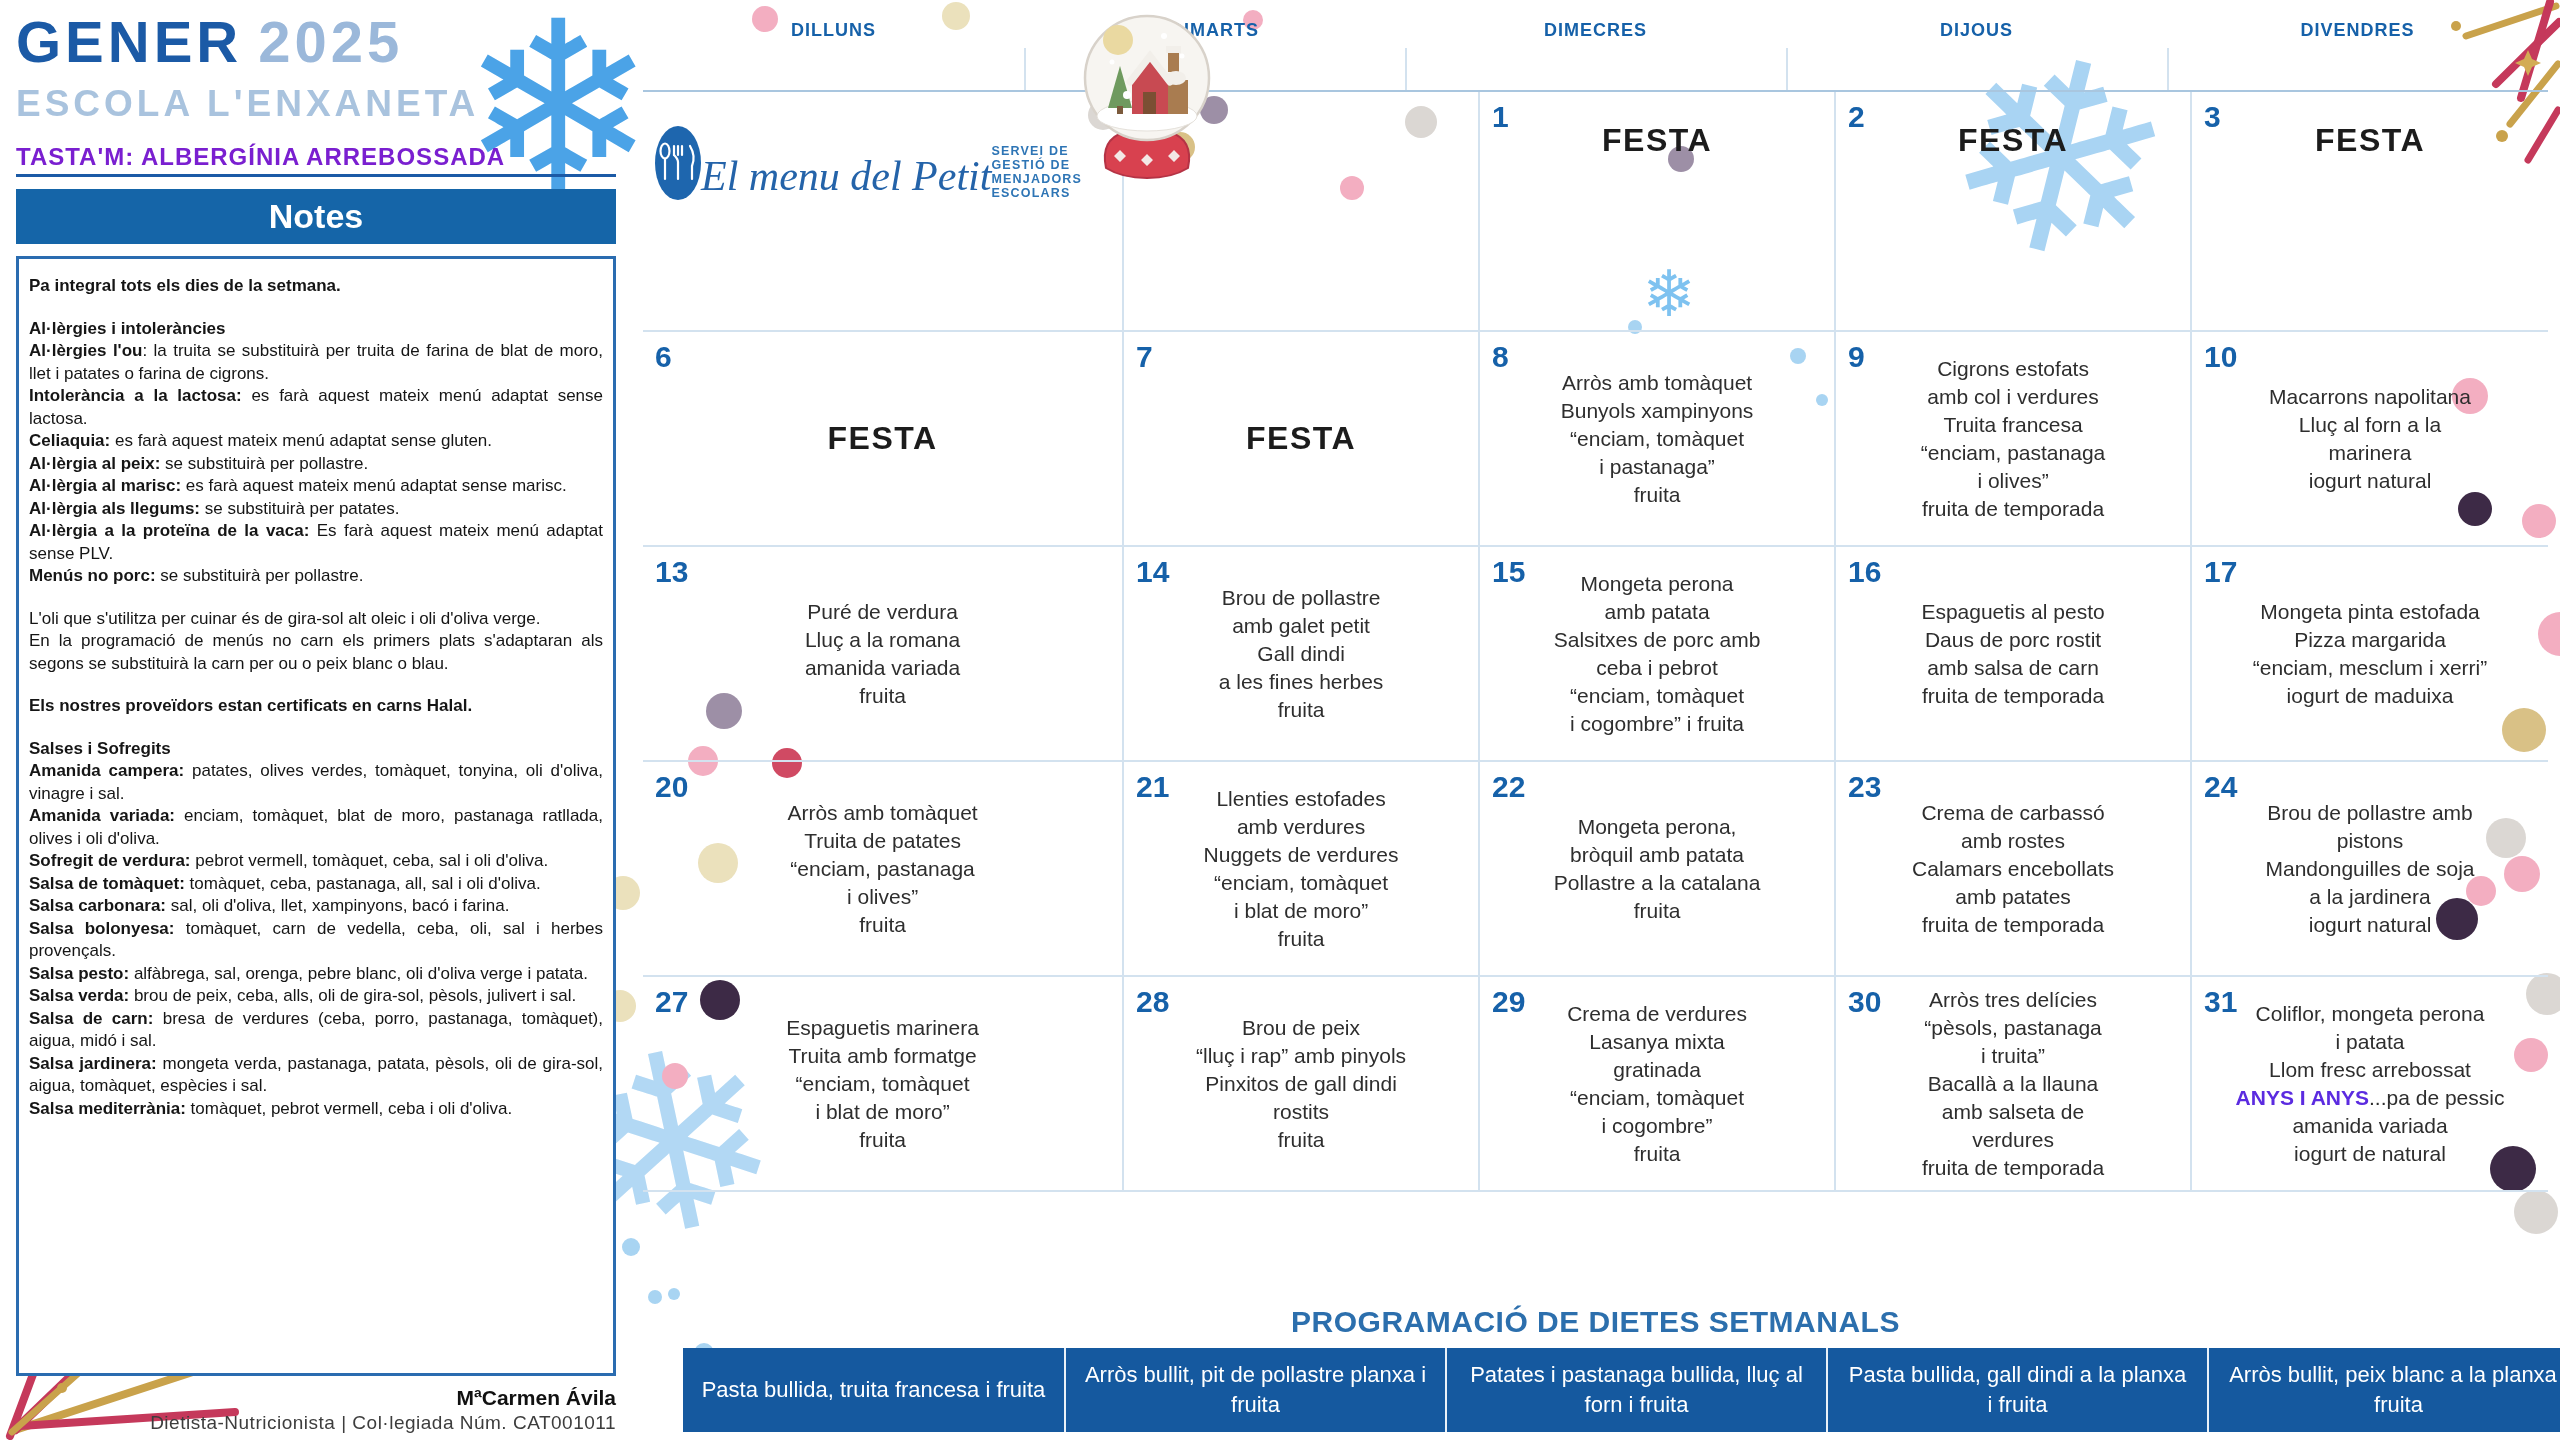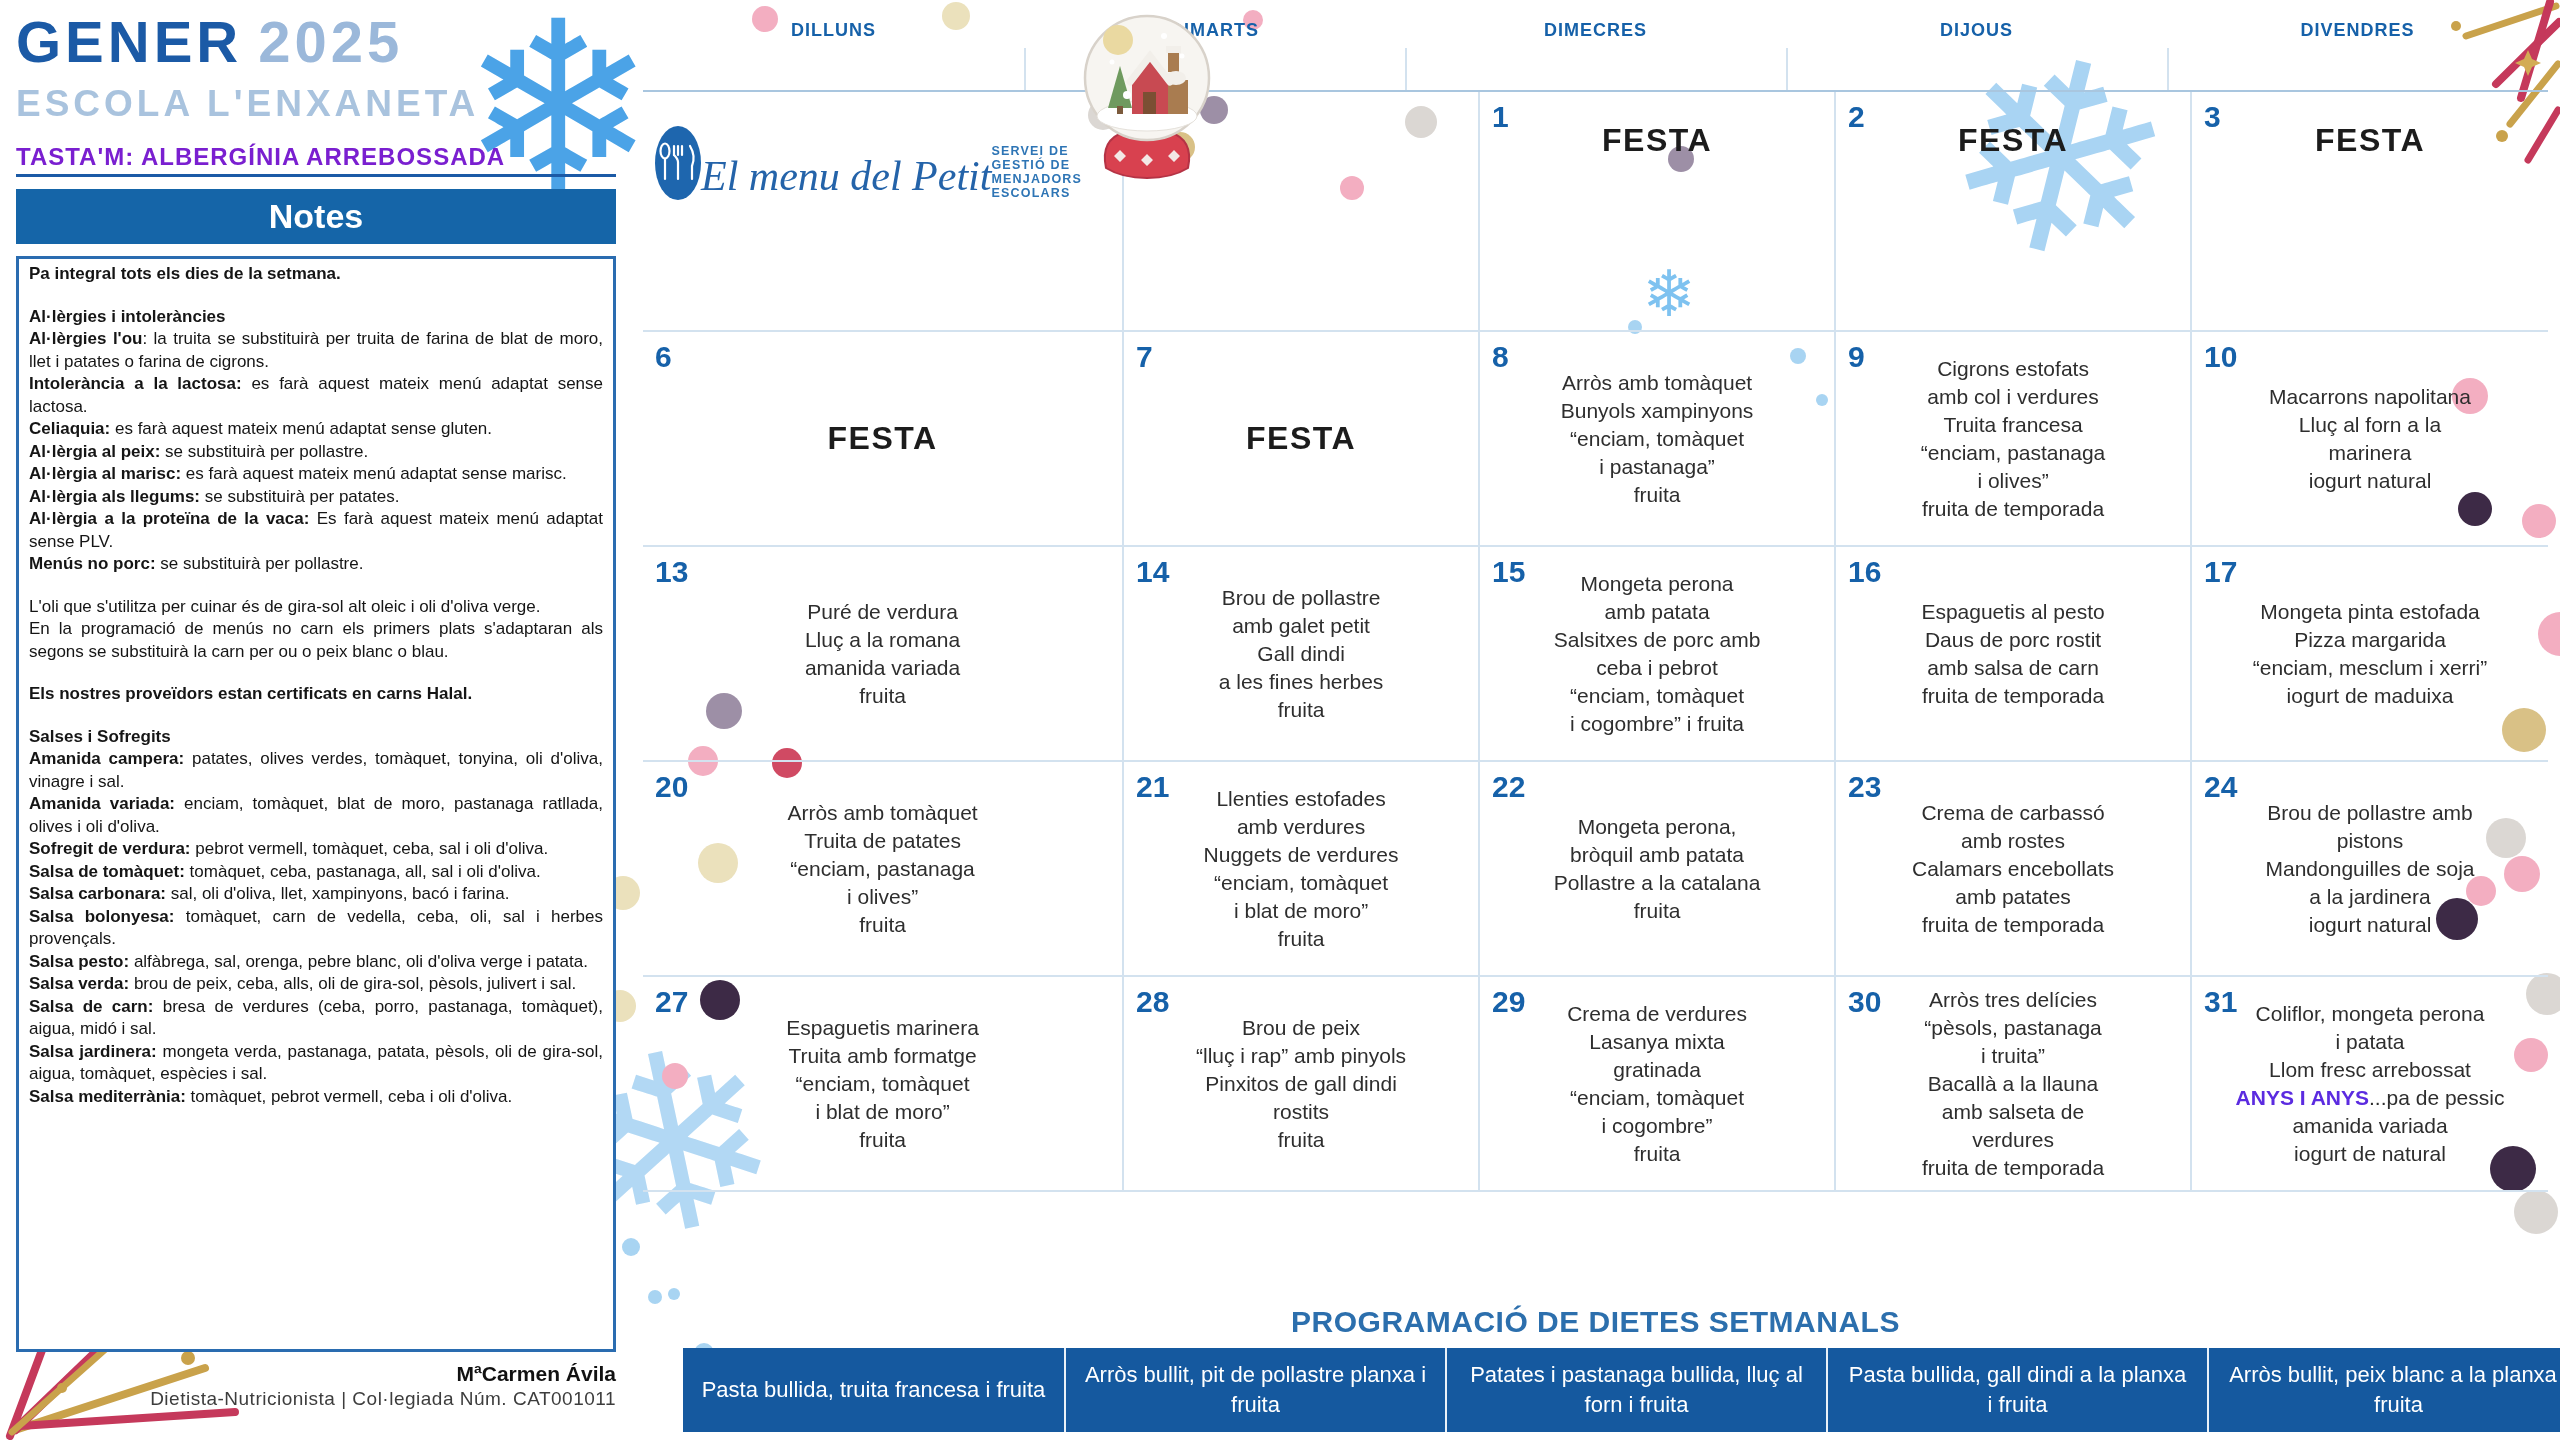"Pa integral tots els dies" .notes-box { padding: 4px 10px -> 16px 10px }
